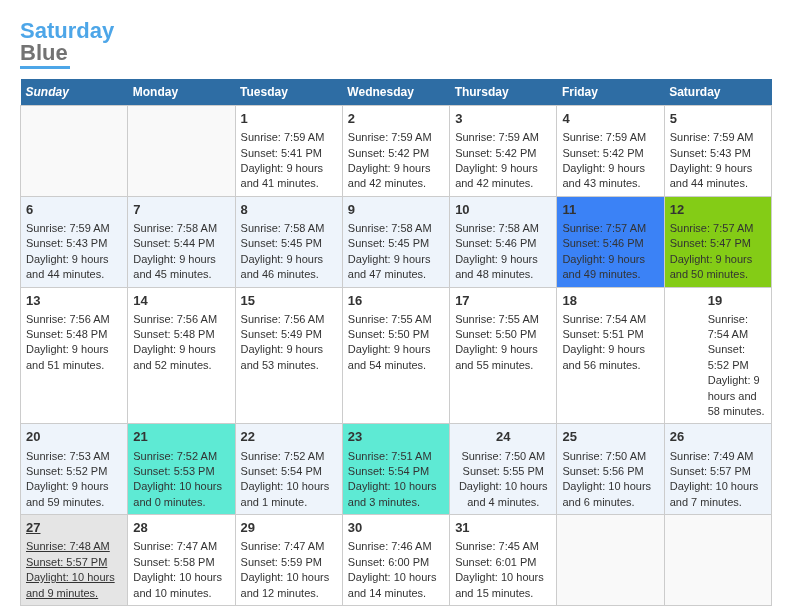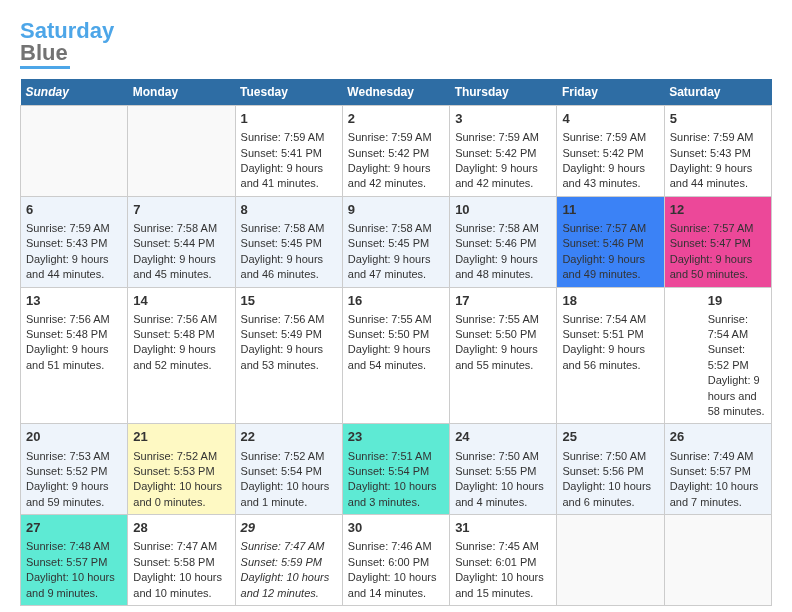"12" td { background: #ec4899 -> #84cc16 }
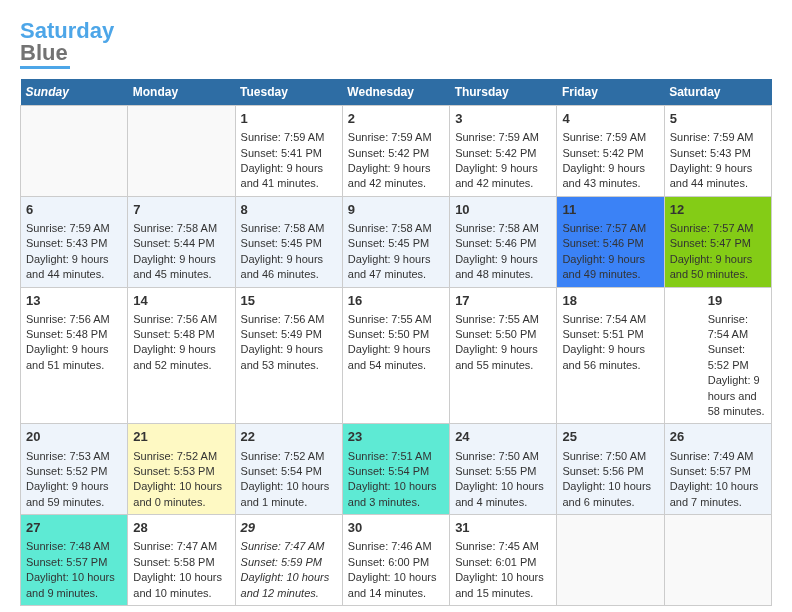"21" td { background: #fef9c3 -> #5eead4 }
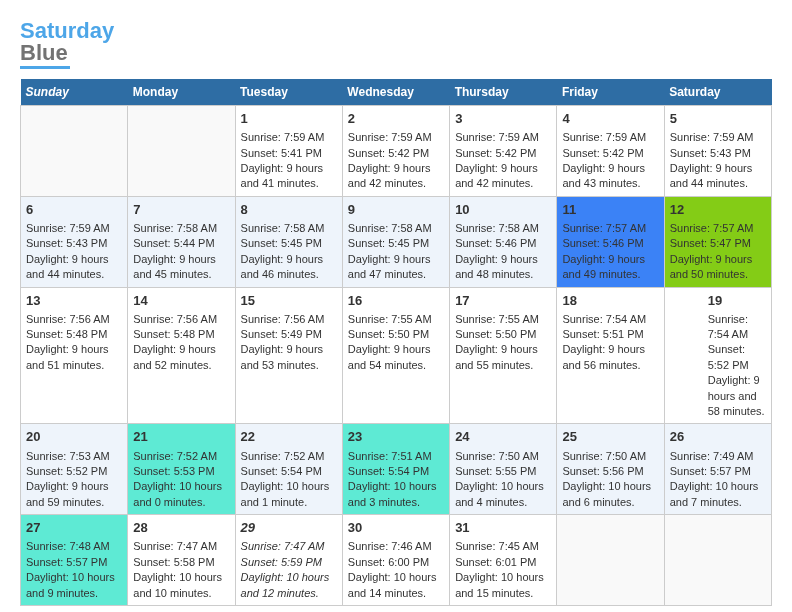"24" td { text-align: none -> center }
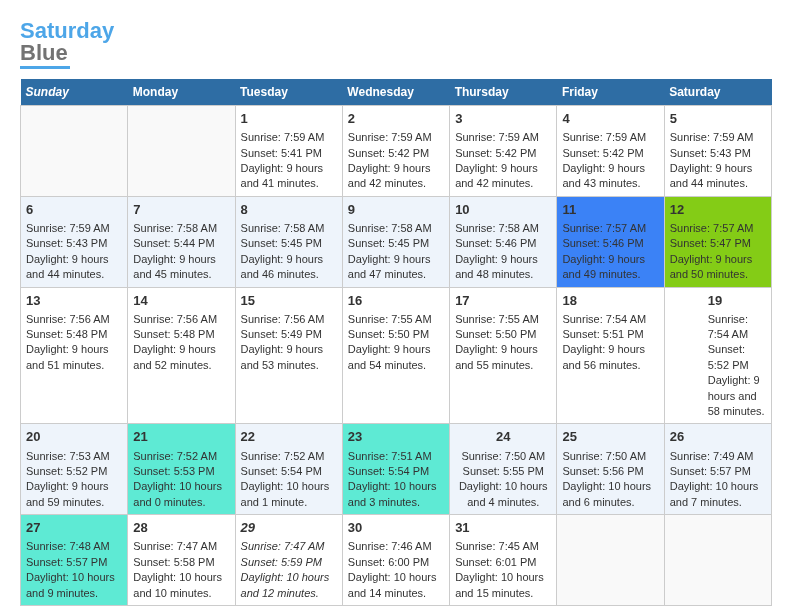"27" td { background: #5eead4 -> #e5e5e5; text-decoration: none -> underline }
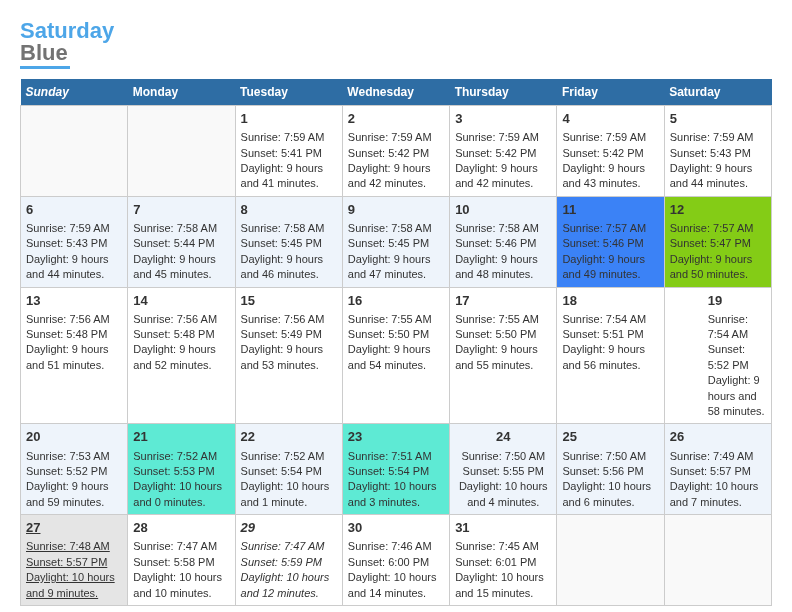"29" td { font-style: italic -> none }
